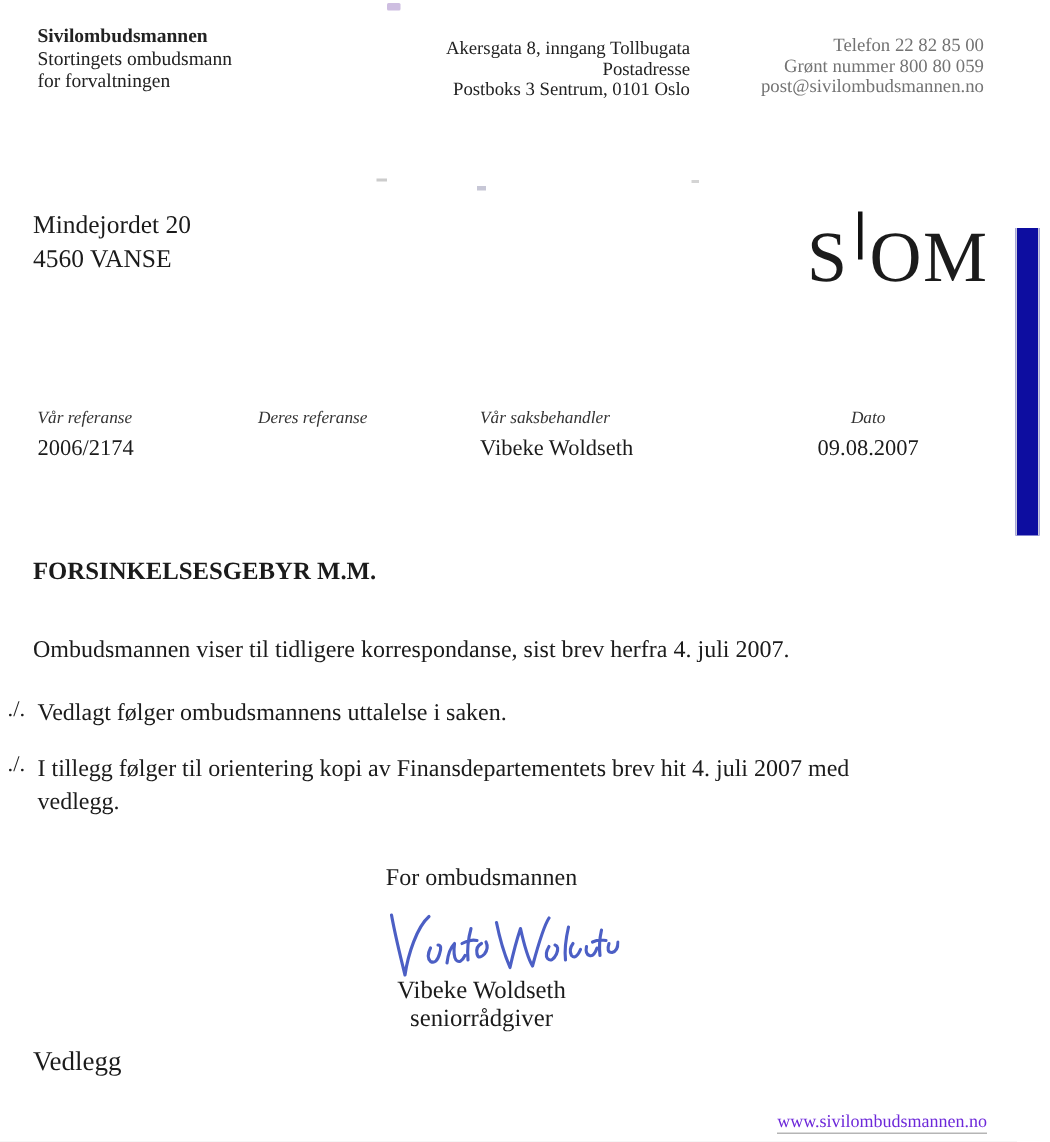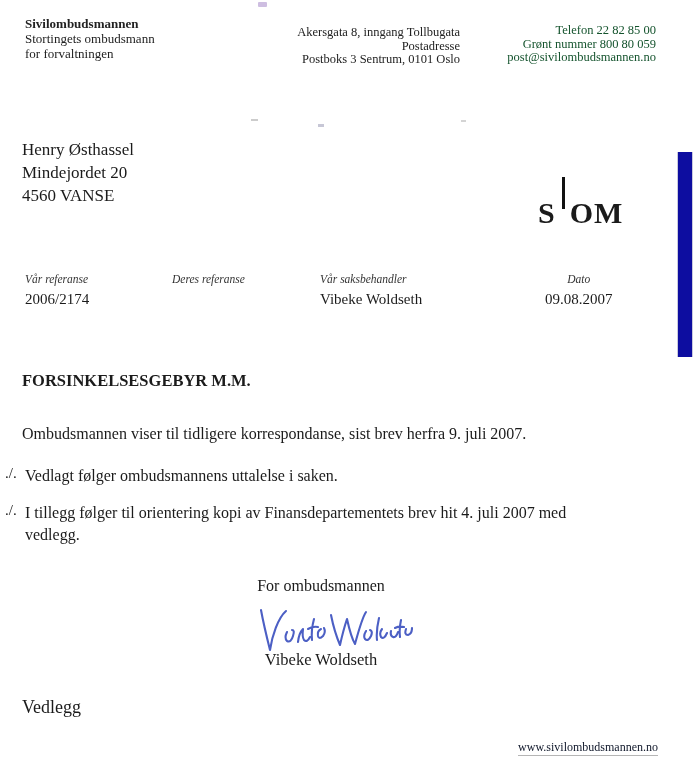"Telefon 22 82 85 00" .contact-block { color: #14532d -> #737373 }
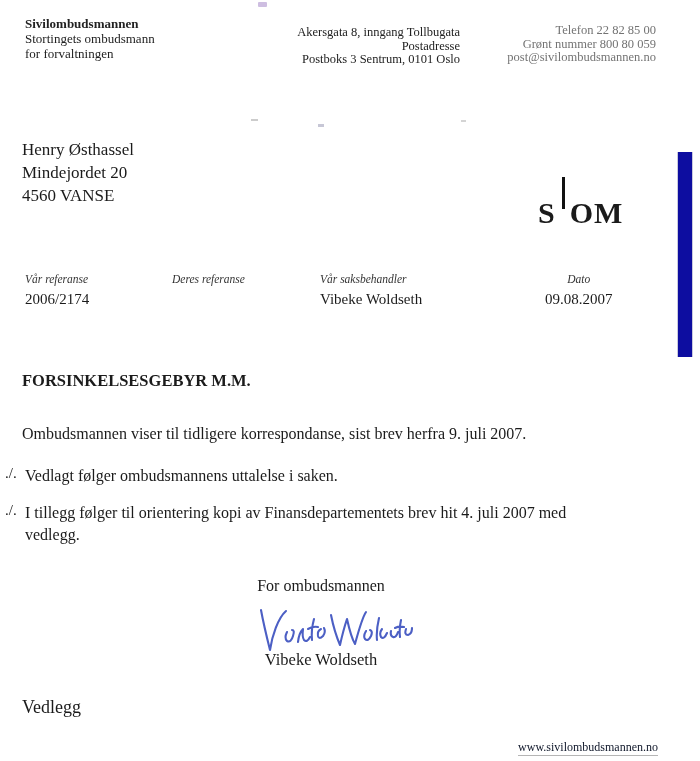"Henry Østhassel" div { html: <div>Henry Østhassel</div> -> none }
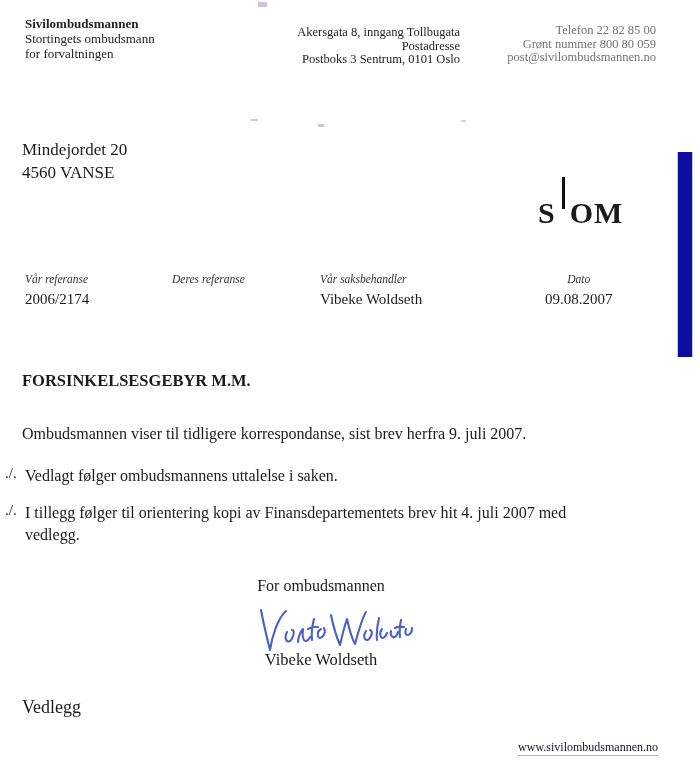"S OM" .logo { font-size: 30px -> 48px; font-weight: bold -> normal; margin-top: 36px -> none }
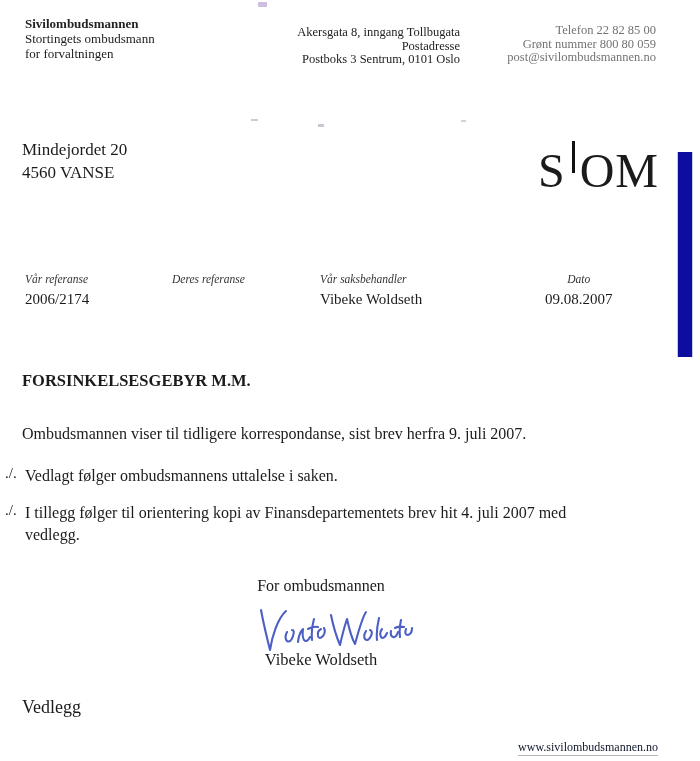"Ombudsmannen viser til tidligere" div.abs { text: 9 -> 4 }
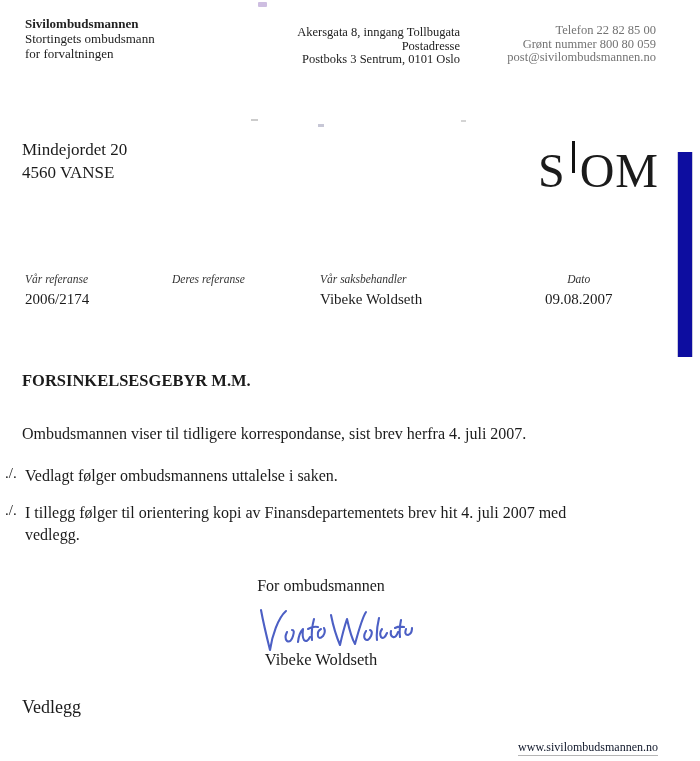"seniorrådgiver" div.abs { html: none -> <div>seniorrådgiver</div> }
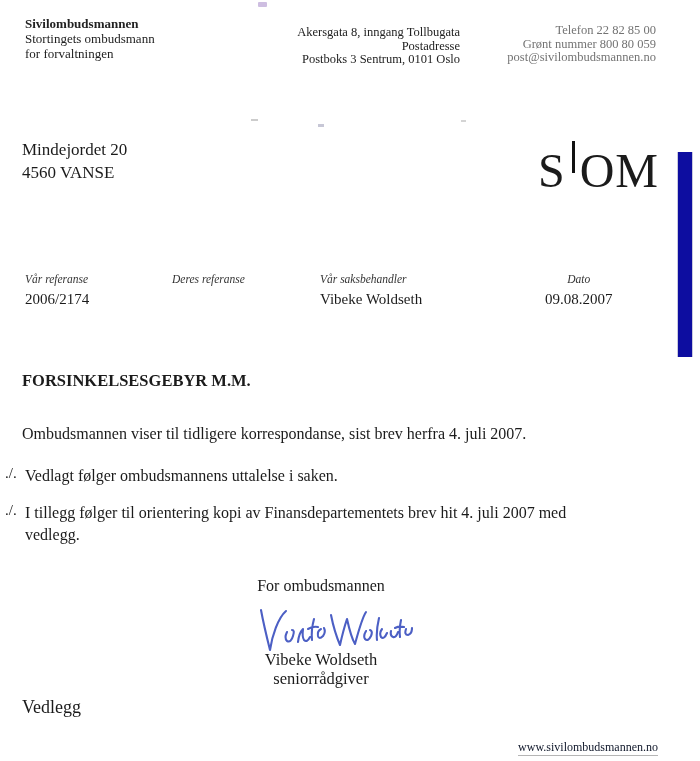"www.sivilombudsmannen.no" .footer-site { color: #0f172a -> #6d28d9 }
